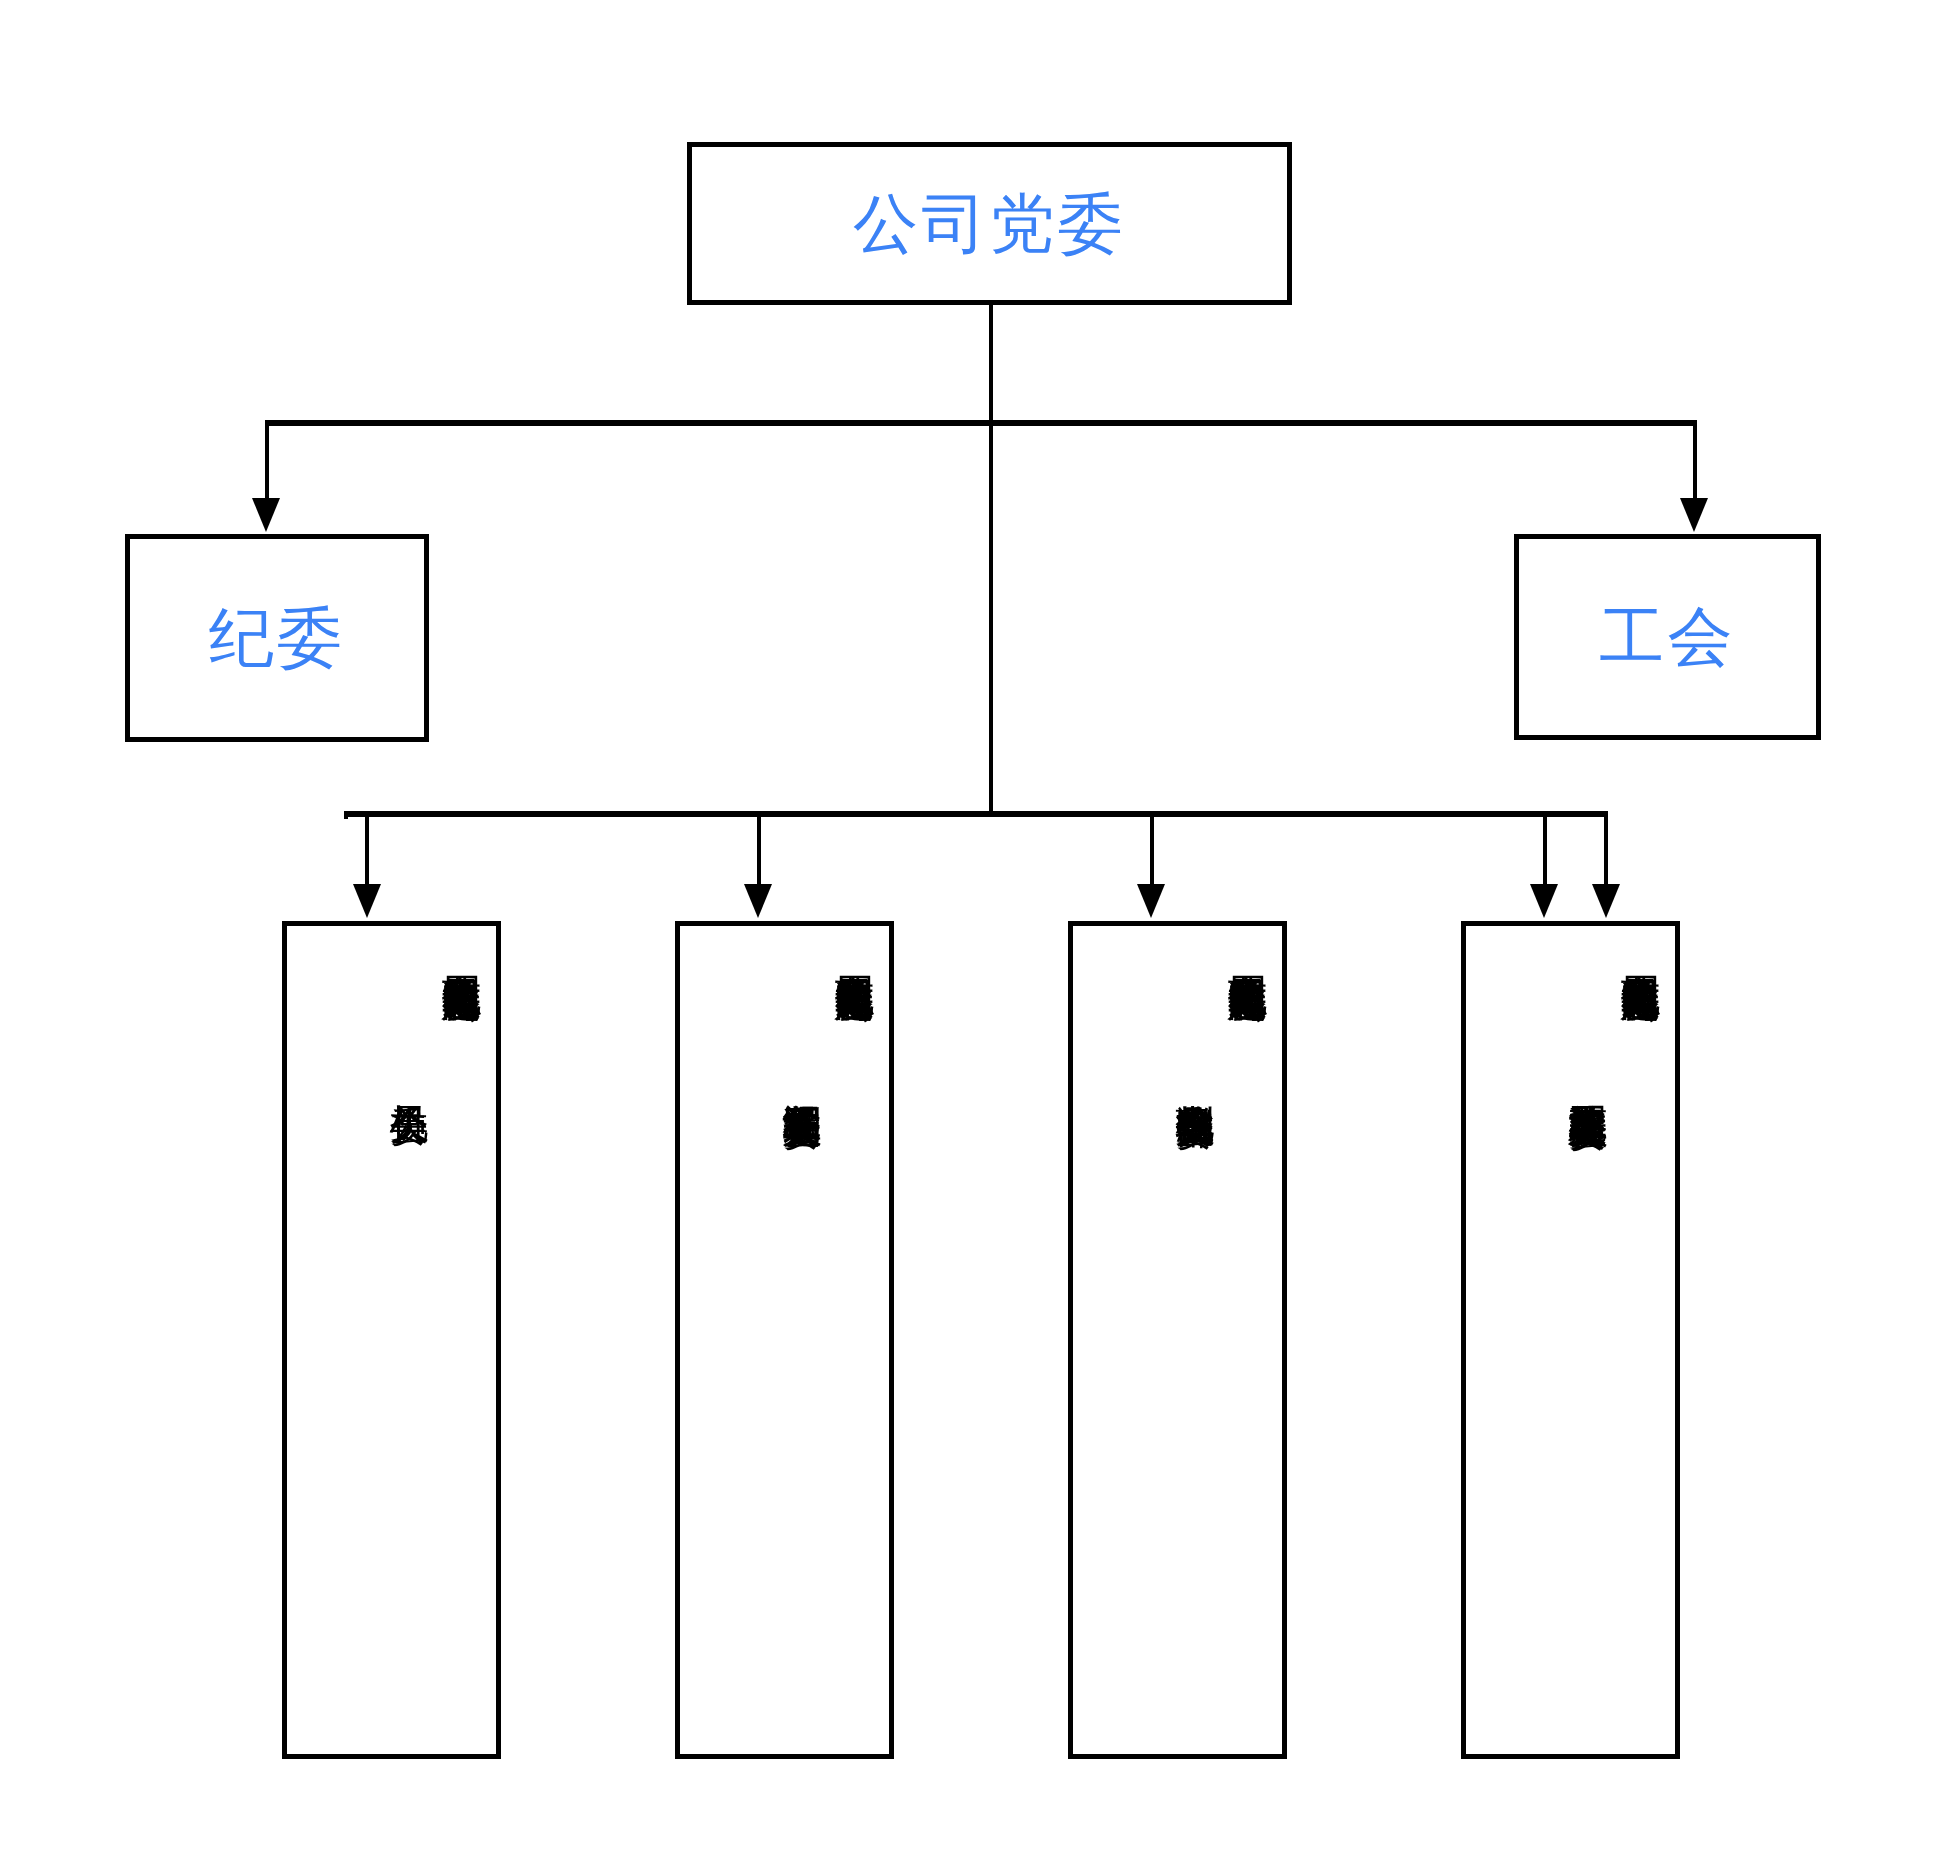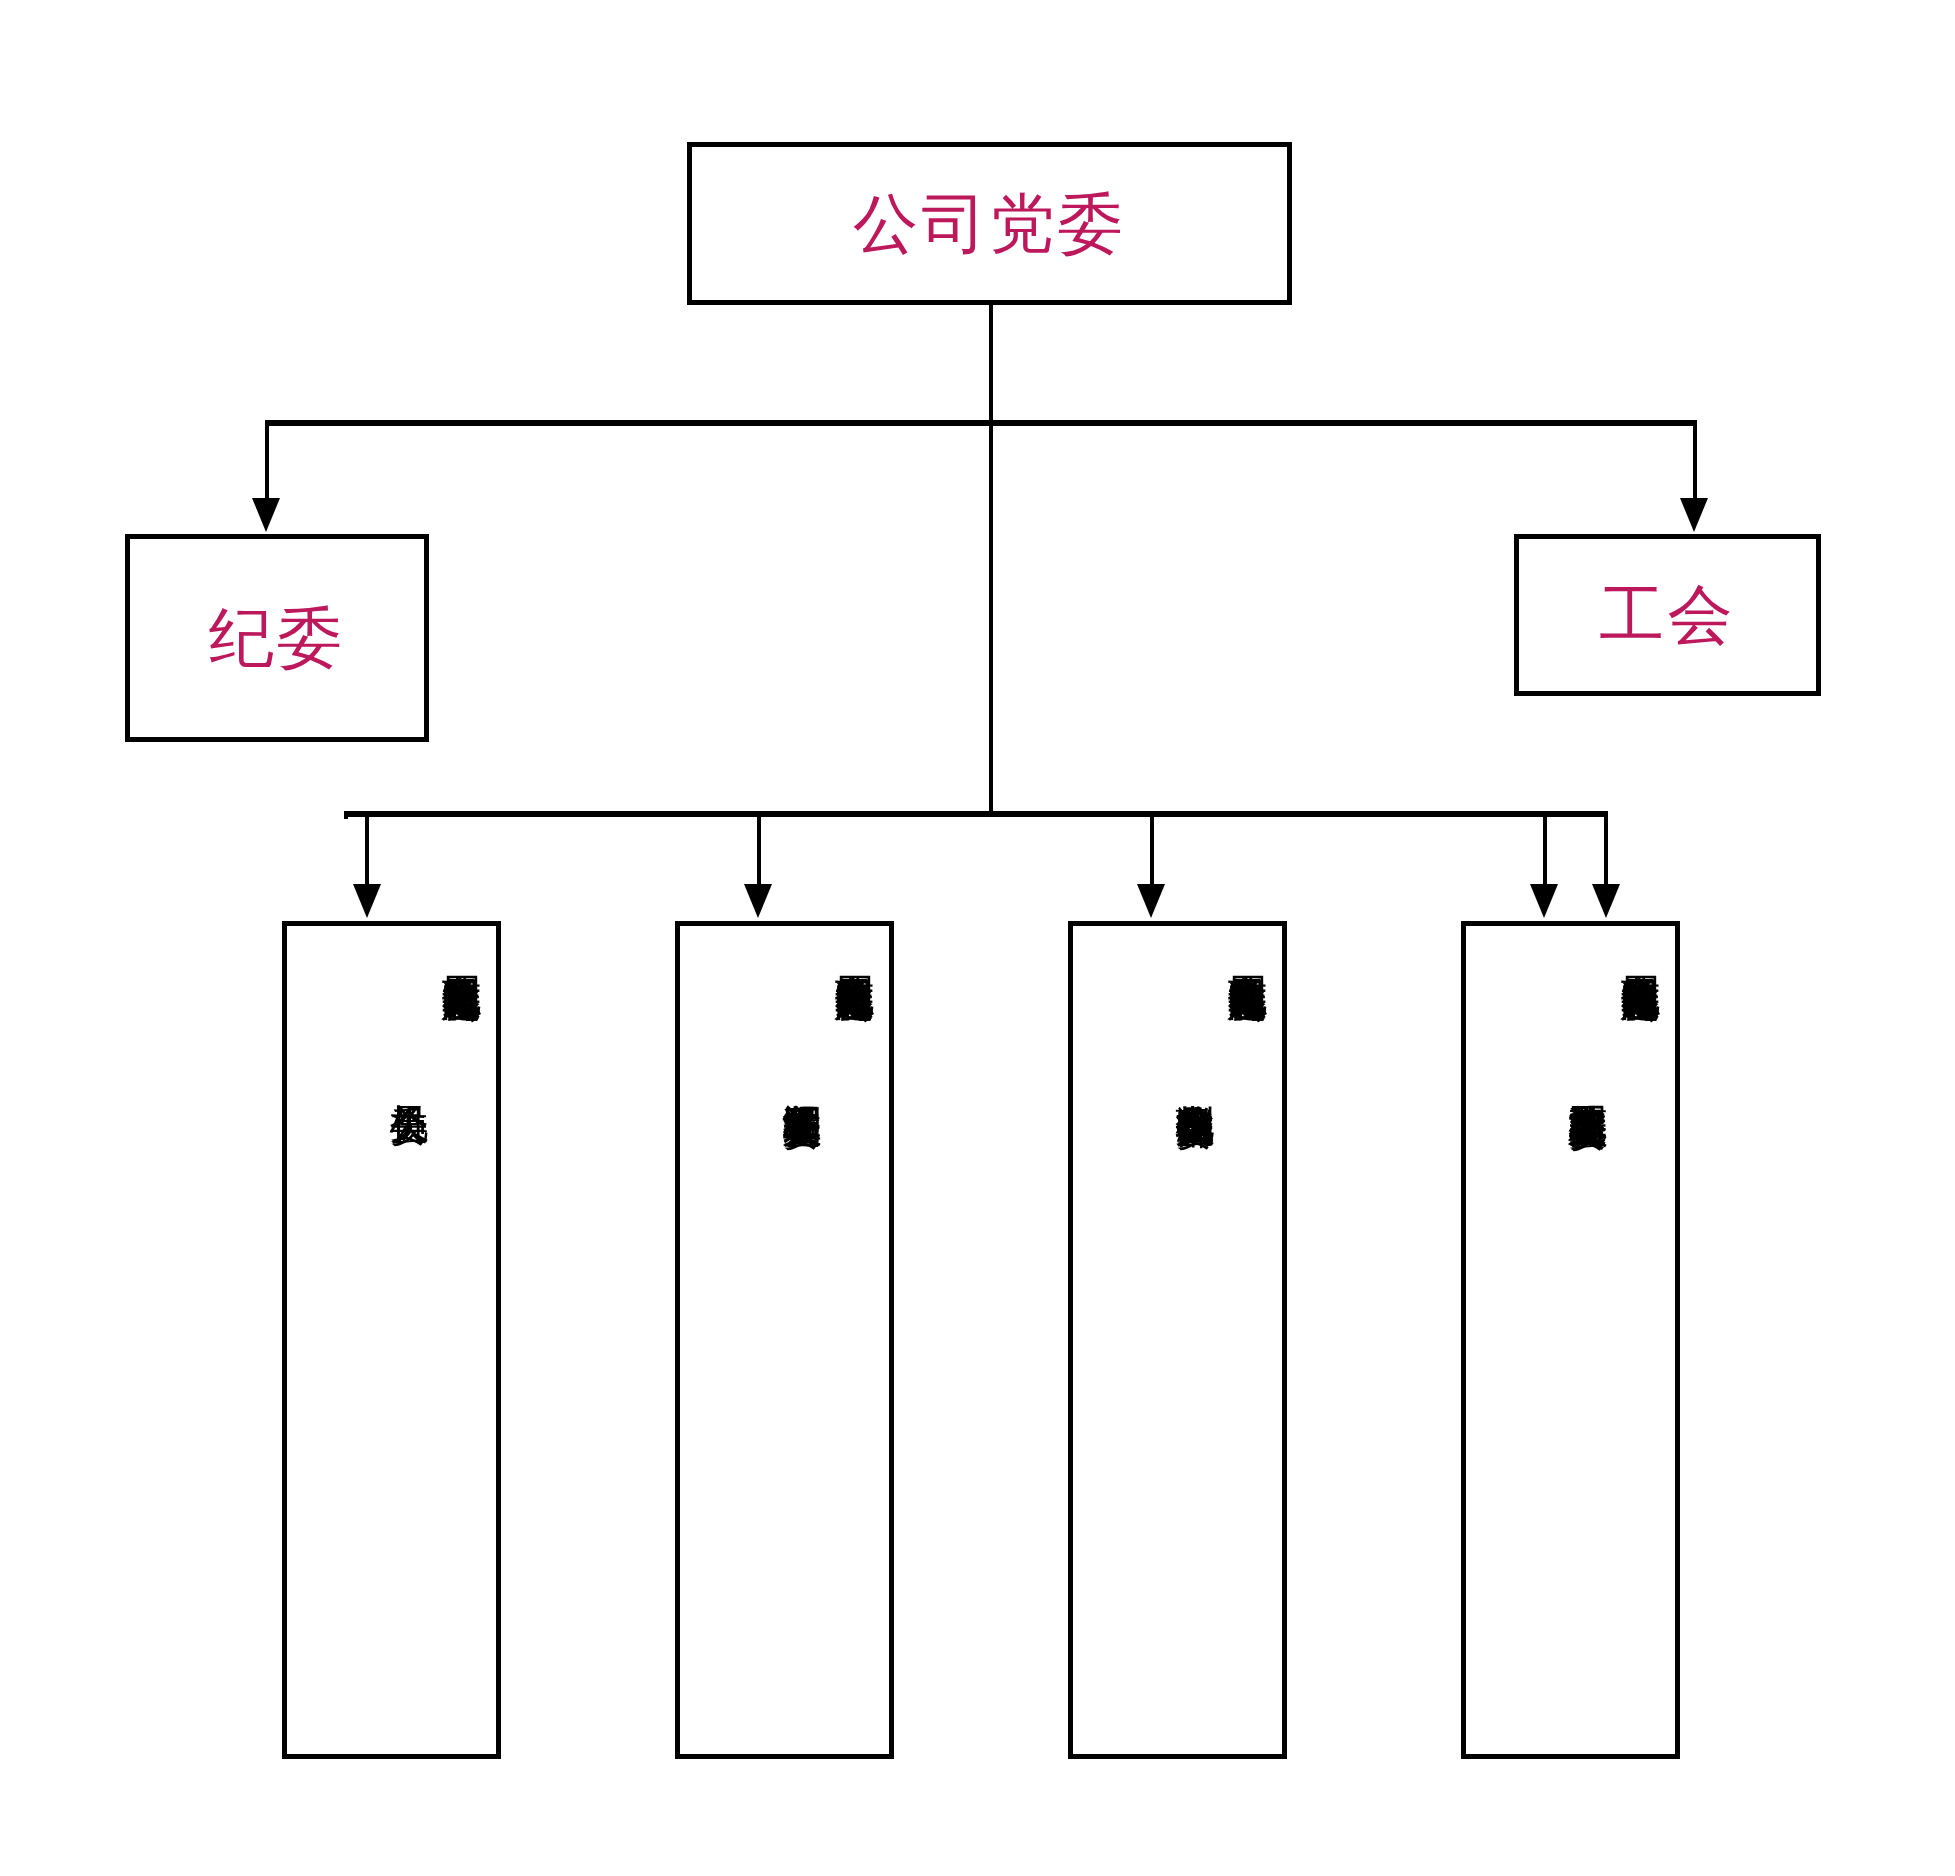"公司党委" .node-label-h { color: #be185d -> #3b82f6 }
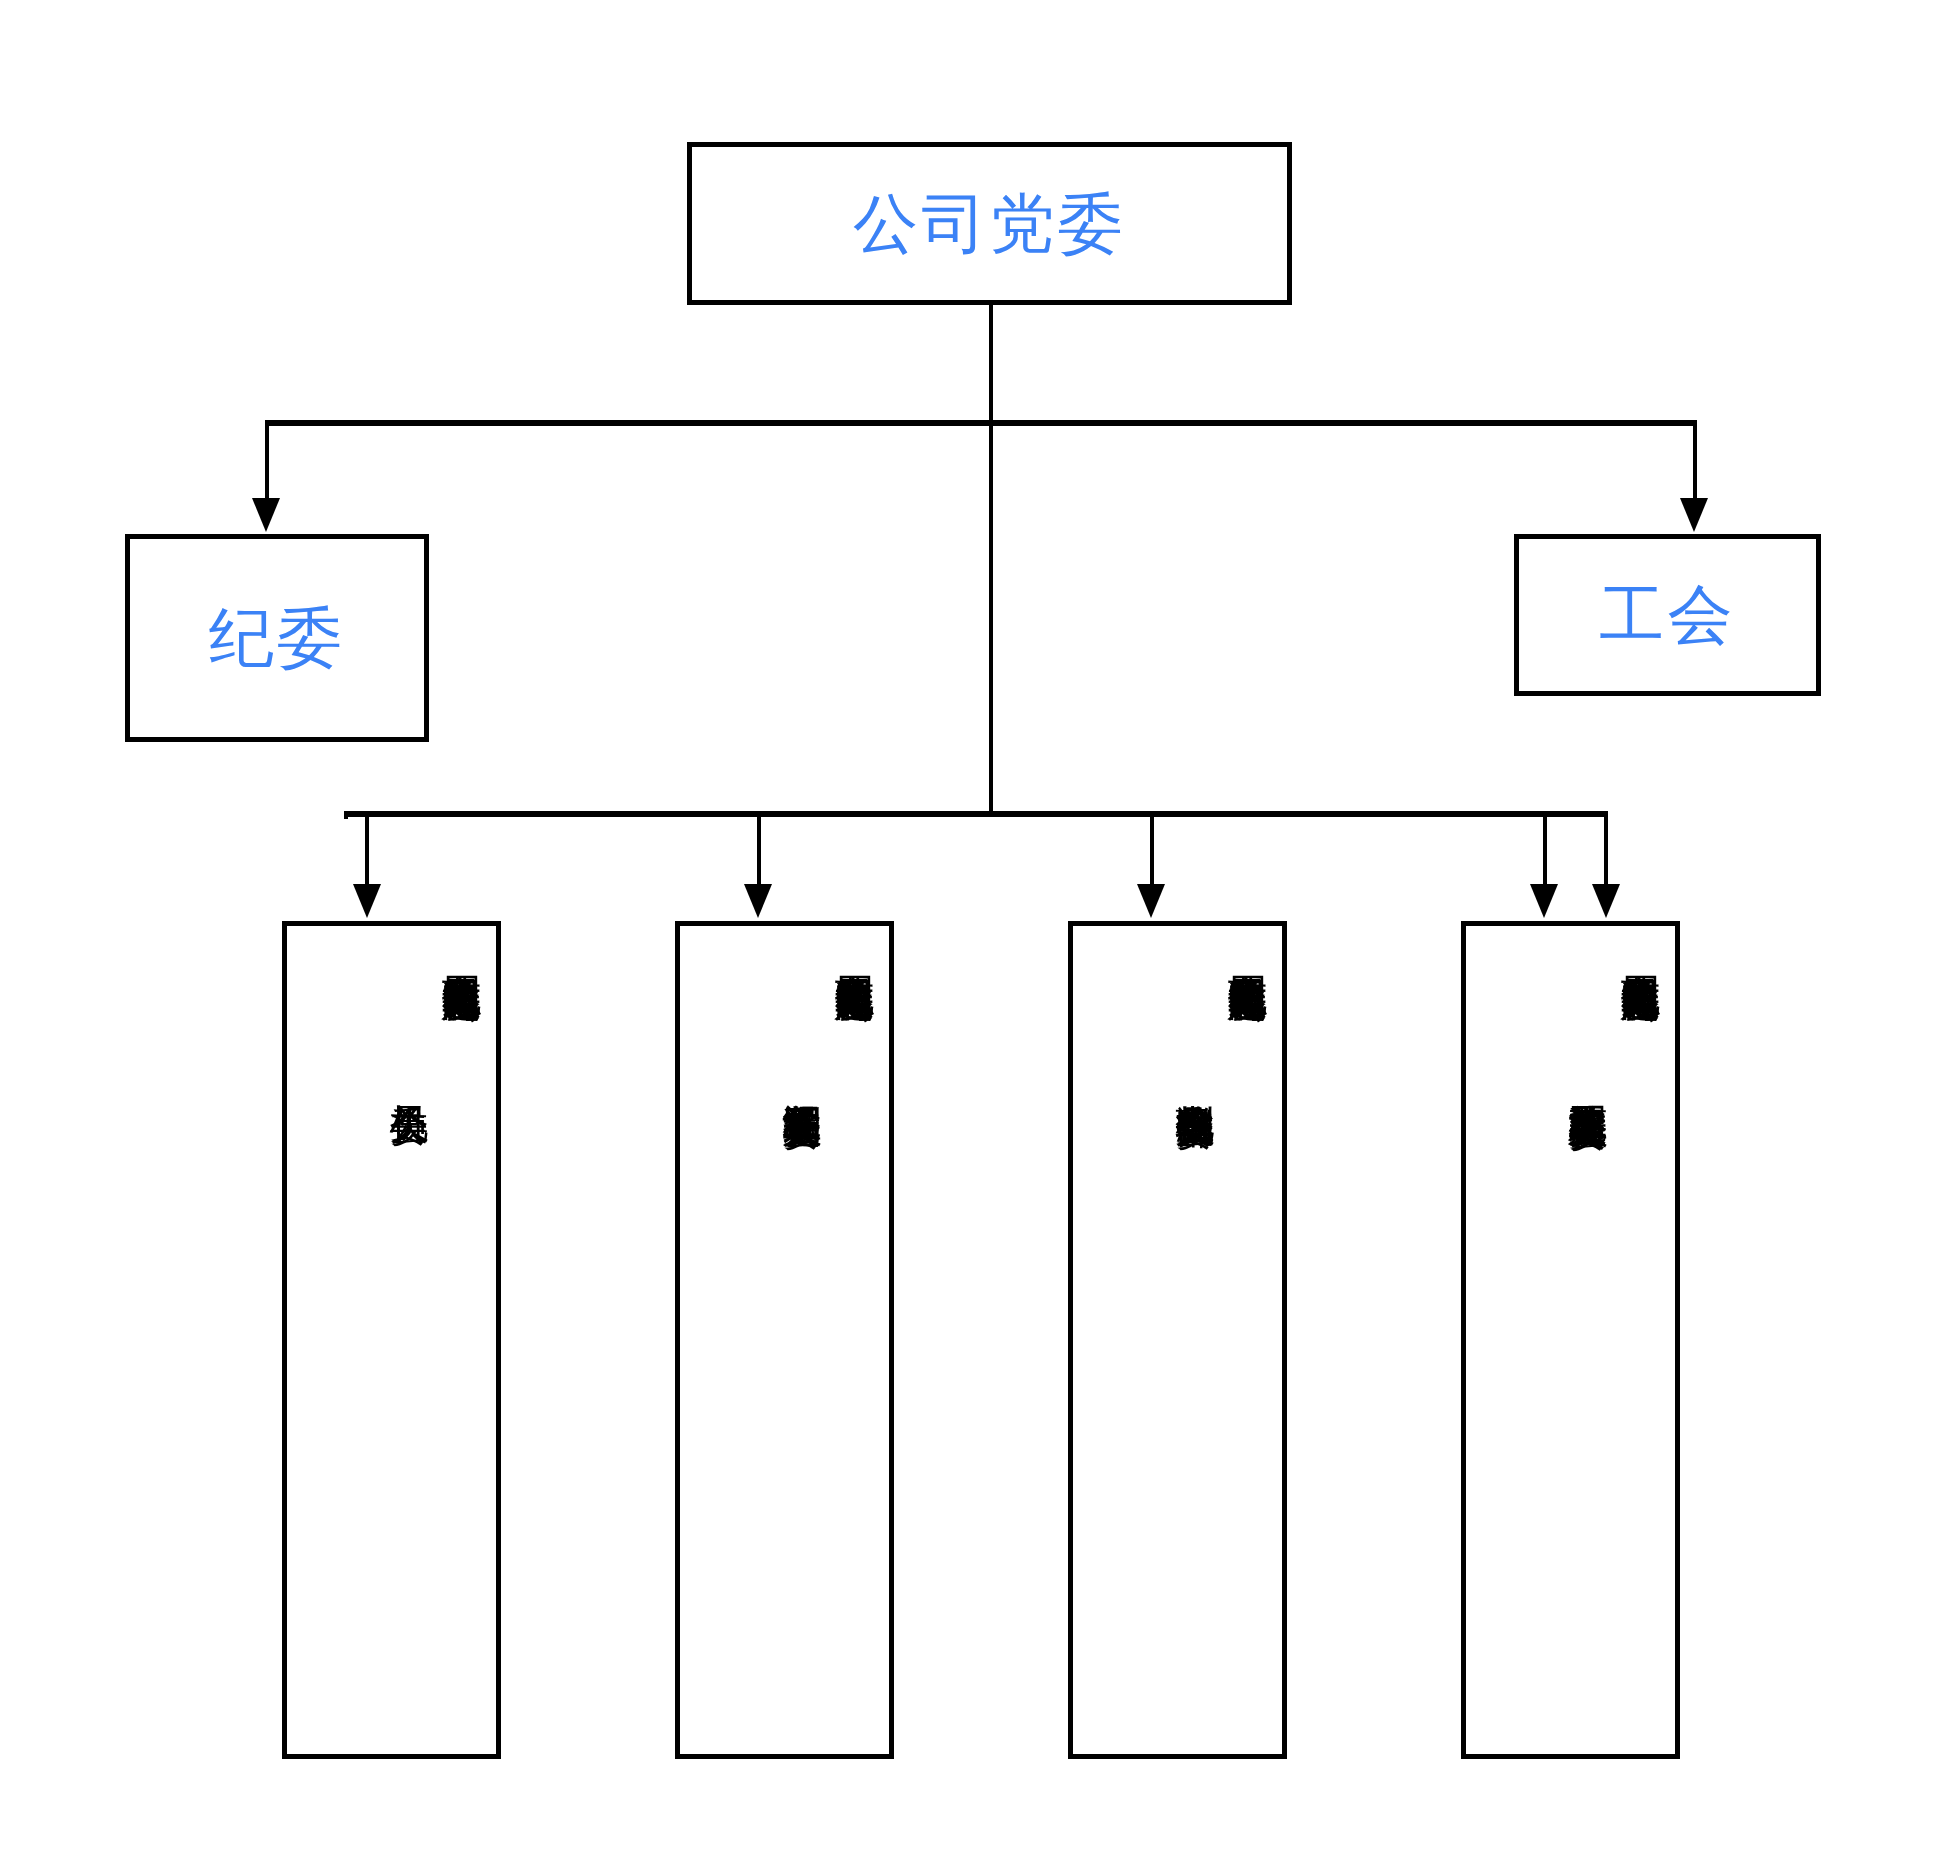"工会" div.node { height: 162px -> 206px }
